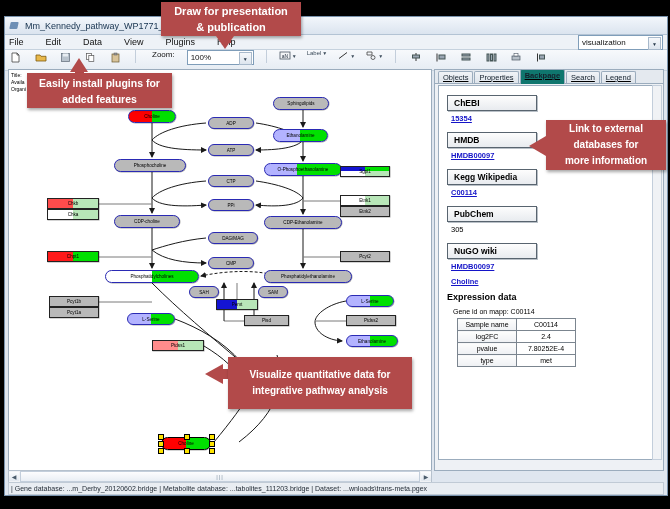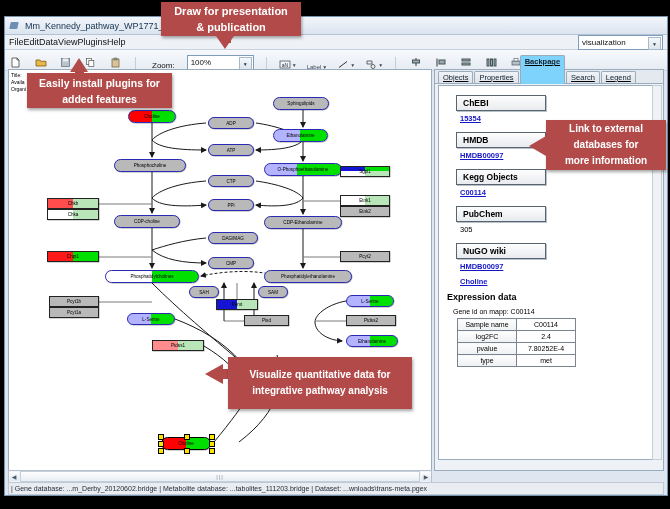"File" .menubar { gap: 0 -> 22px }
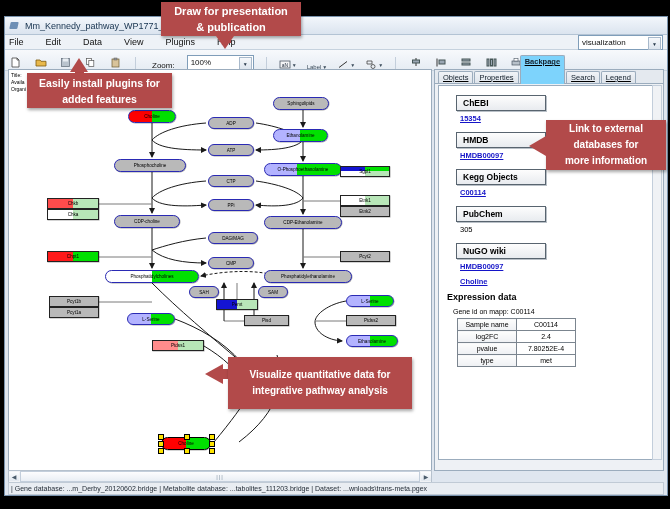"Zoom:" .toolbar { align-items: flex-end -> flex-start }
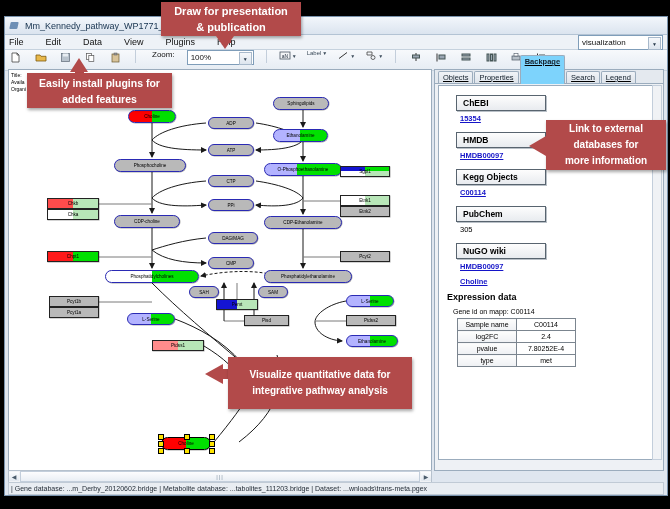"Backpage" .tab.active { background: #7dd3fc -> #0f766e; padding-bottom: 18px -> 4px }
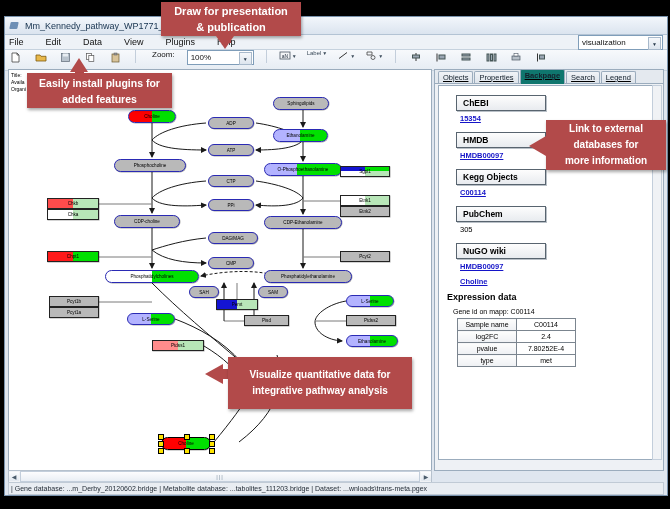"ChEBI" .dbsec { margin-left: 9px -> none }
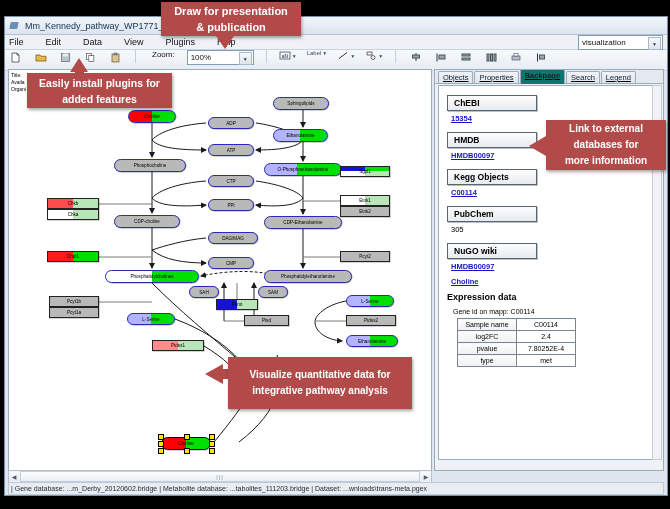"Kegg Objects" div.dbhdr { text: Objects -> Wikipedia }
